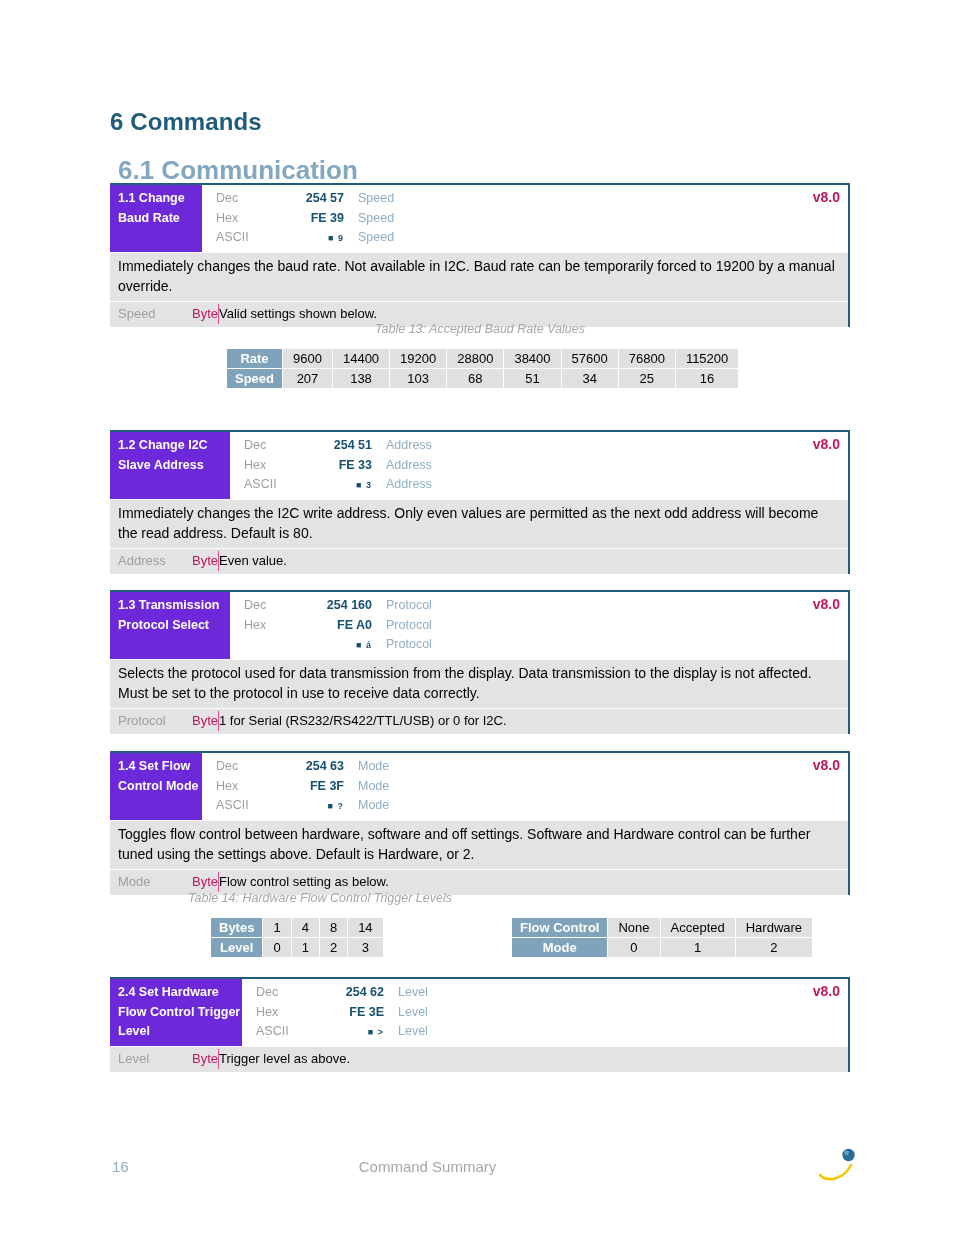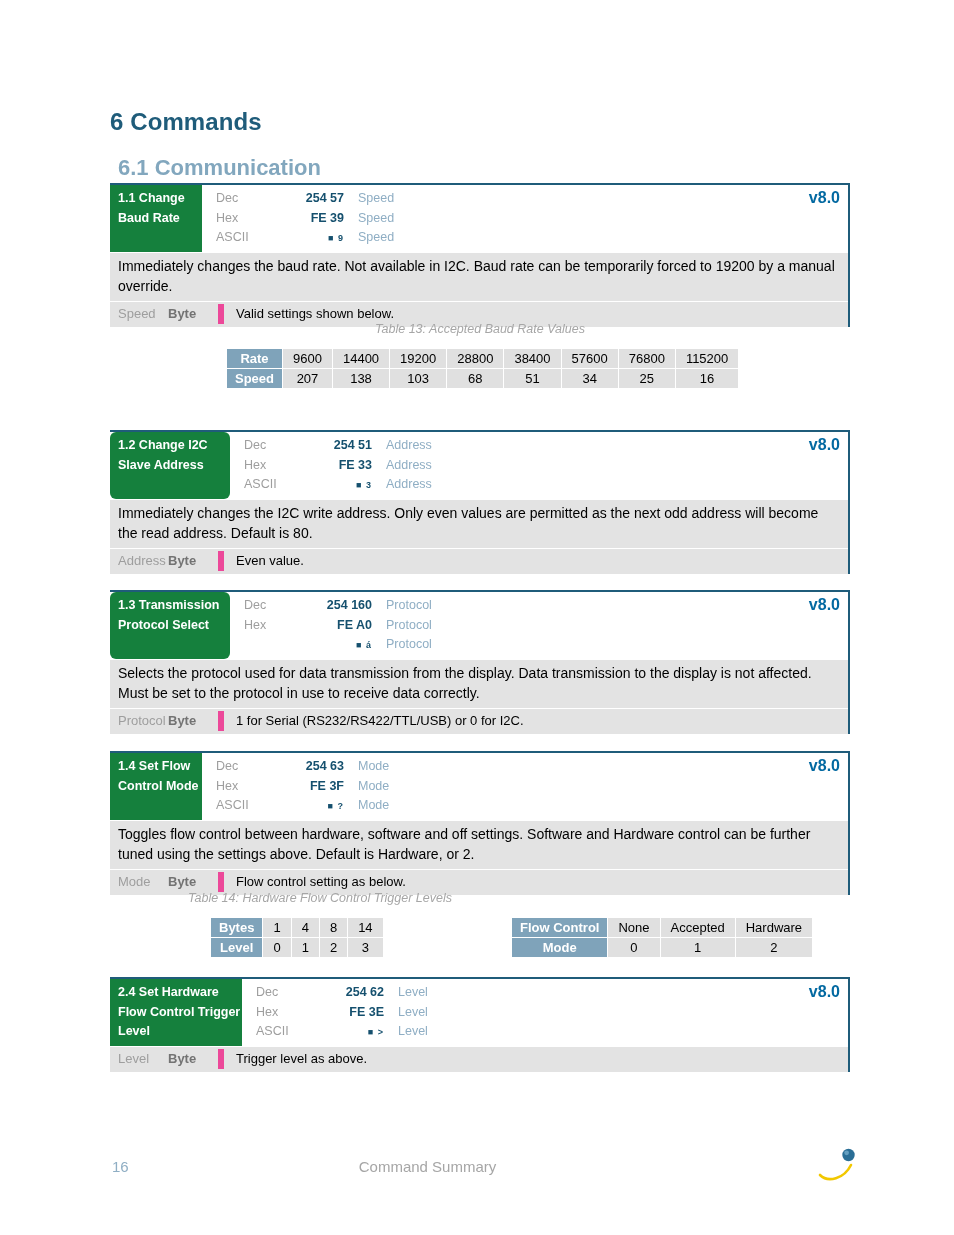"6.1 Communication" .h2 { font-size: 22px -> 26px }
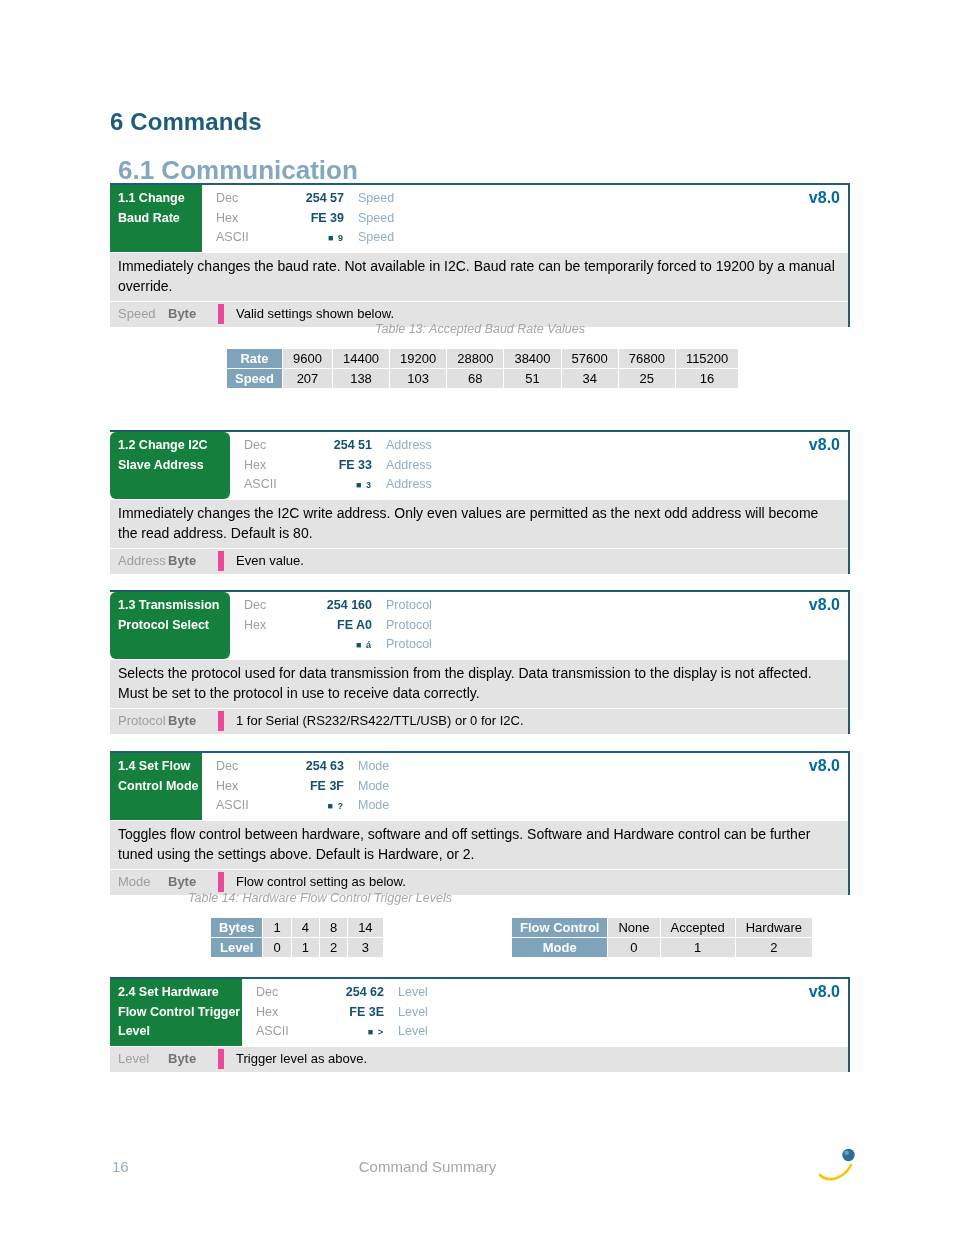"1.1 Change Baud Rate" .cmd-name { background: #15803d -> #6d28d9 }
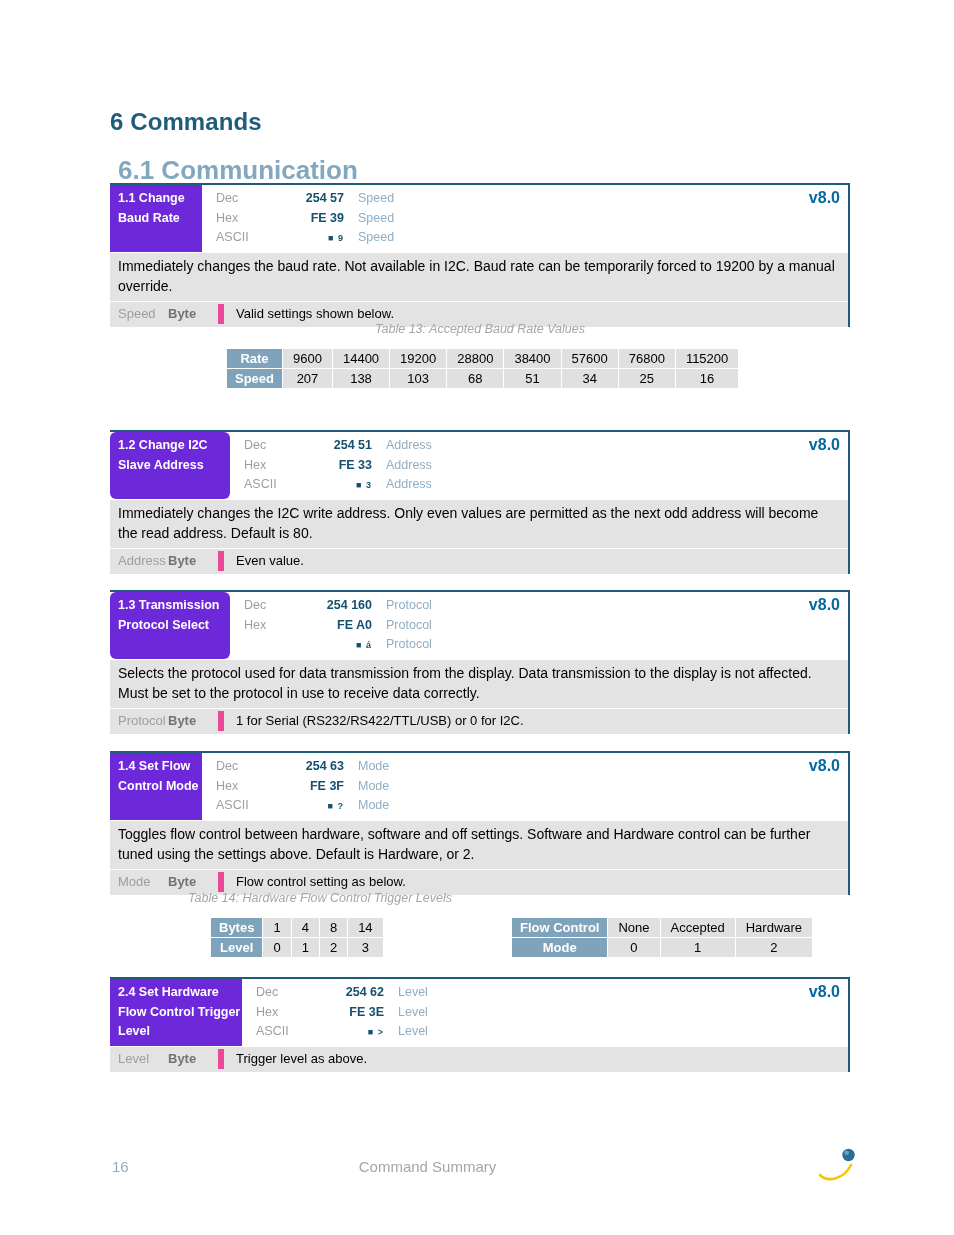"v8.0" .cmd-ver { color: #0369a1 -> #be185d; font-size: 16px -> 14px }
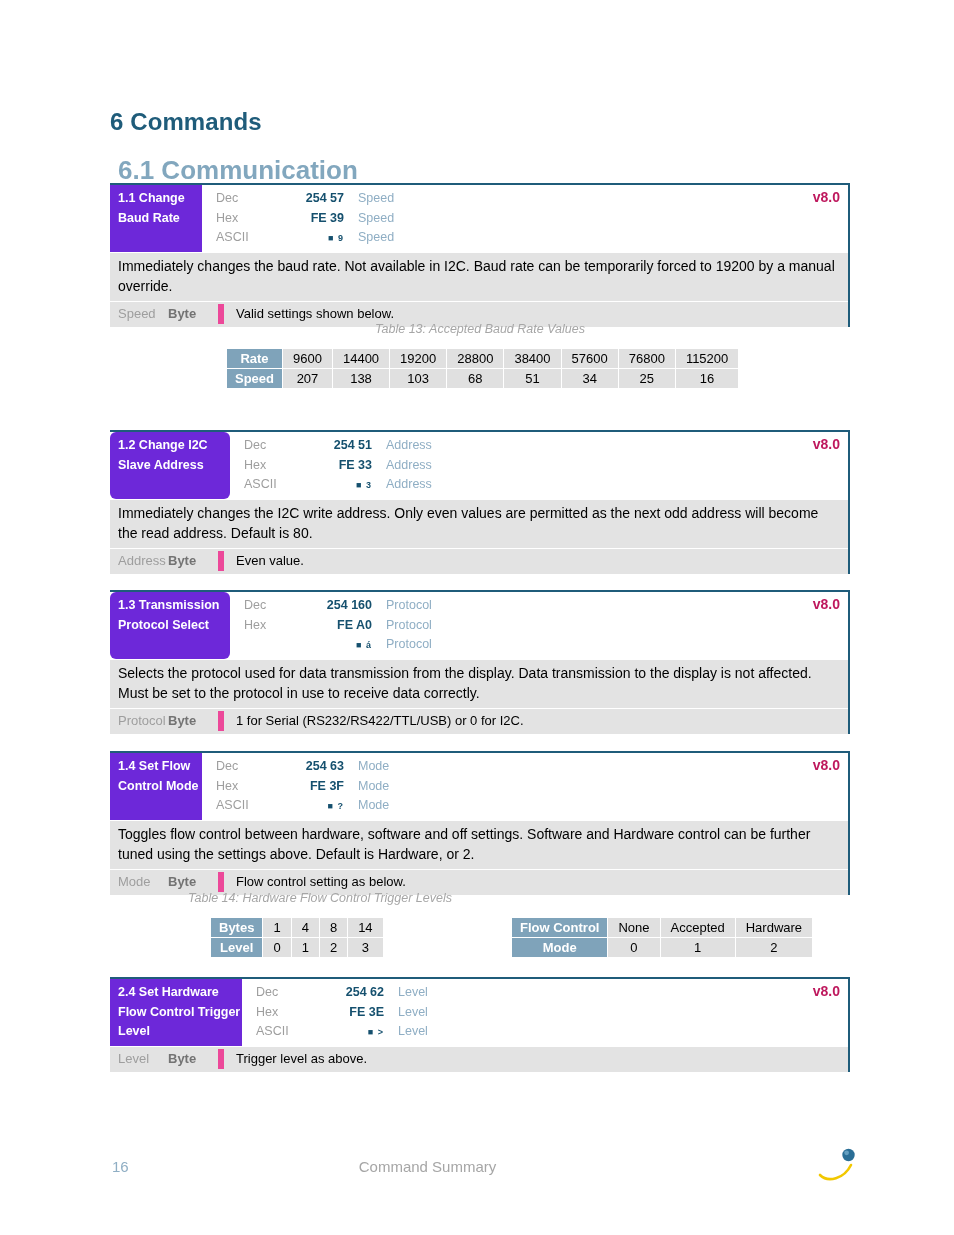"Byte" .p-type { color: #737373 -> #be185d; font-weight: bold -> normal; text-align: none -> right }
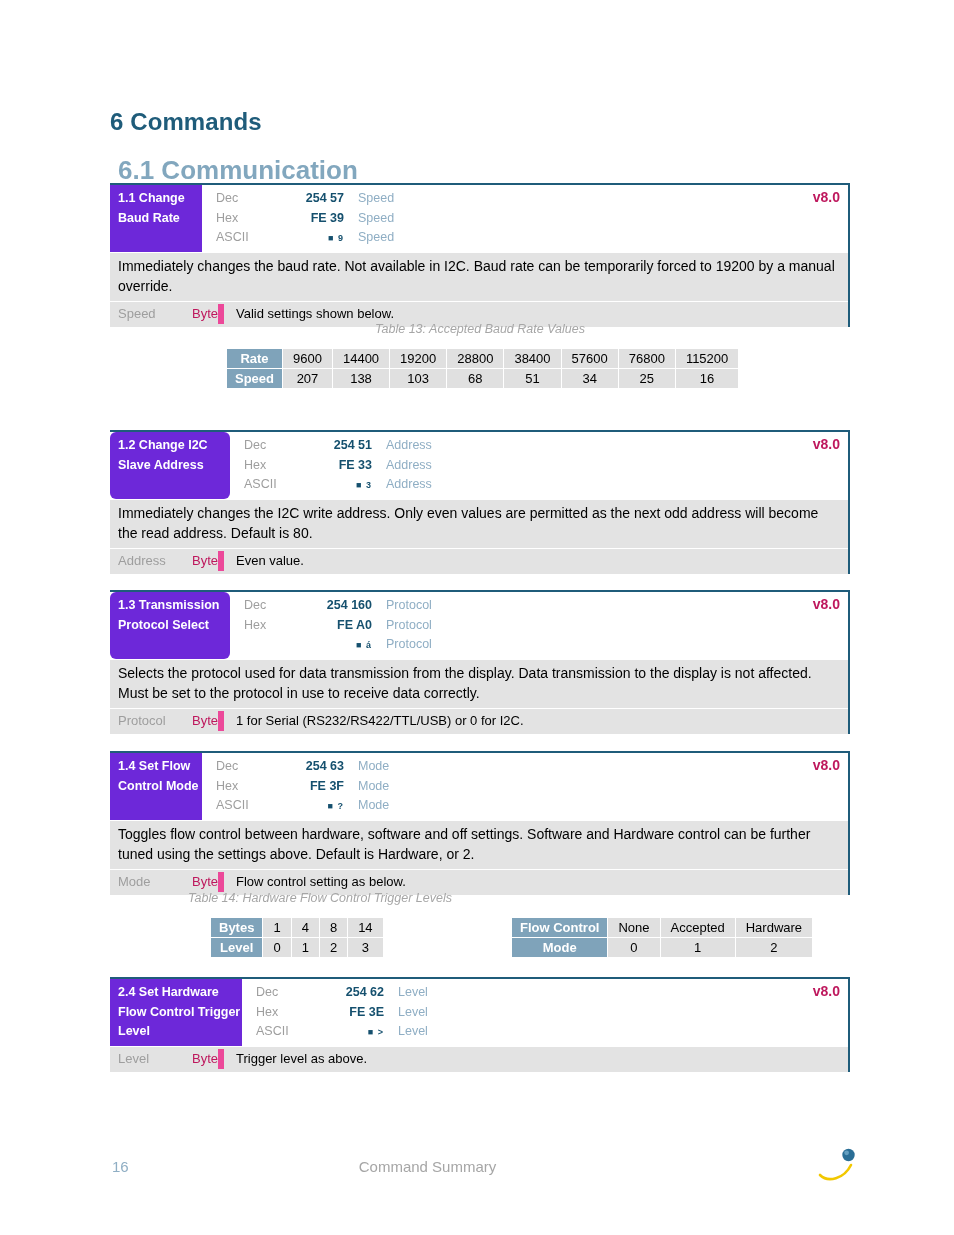"Valid settings shown below." .p-desc { border-left: 6px solid #ec4899 -> 1px solid #ec4899; padding-left: 12px -> none }
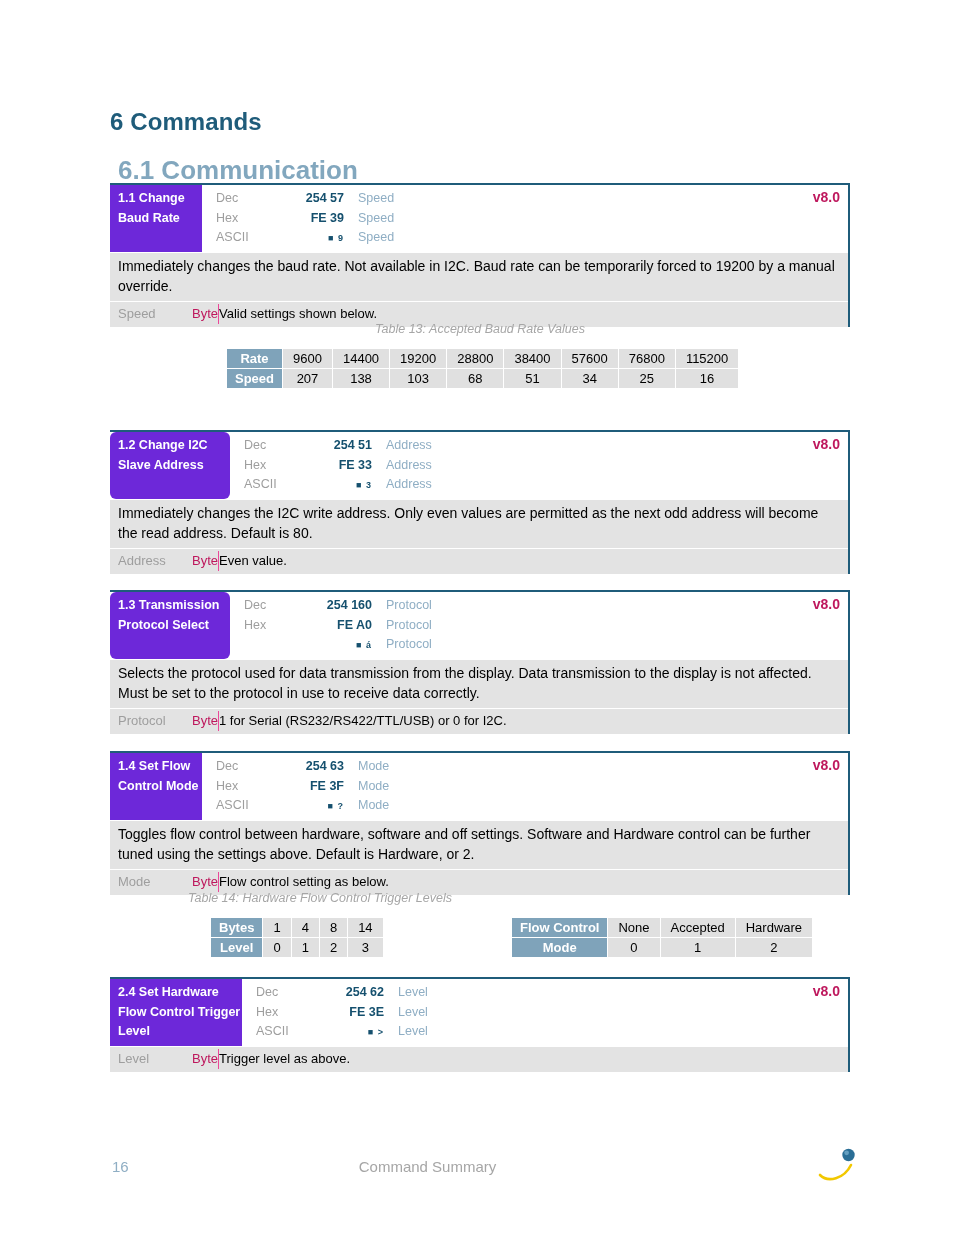"1.2 Change I2C Slave Address" .cmd-name.wide { border-radius: 6px -> none }
